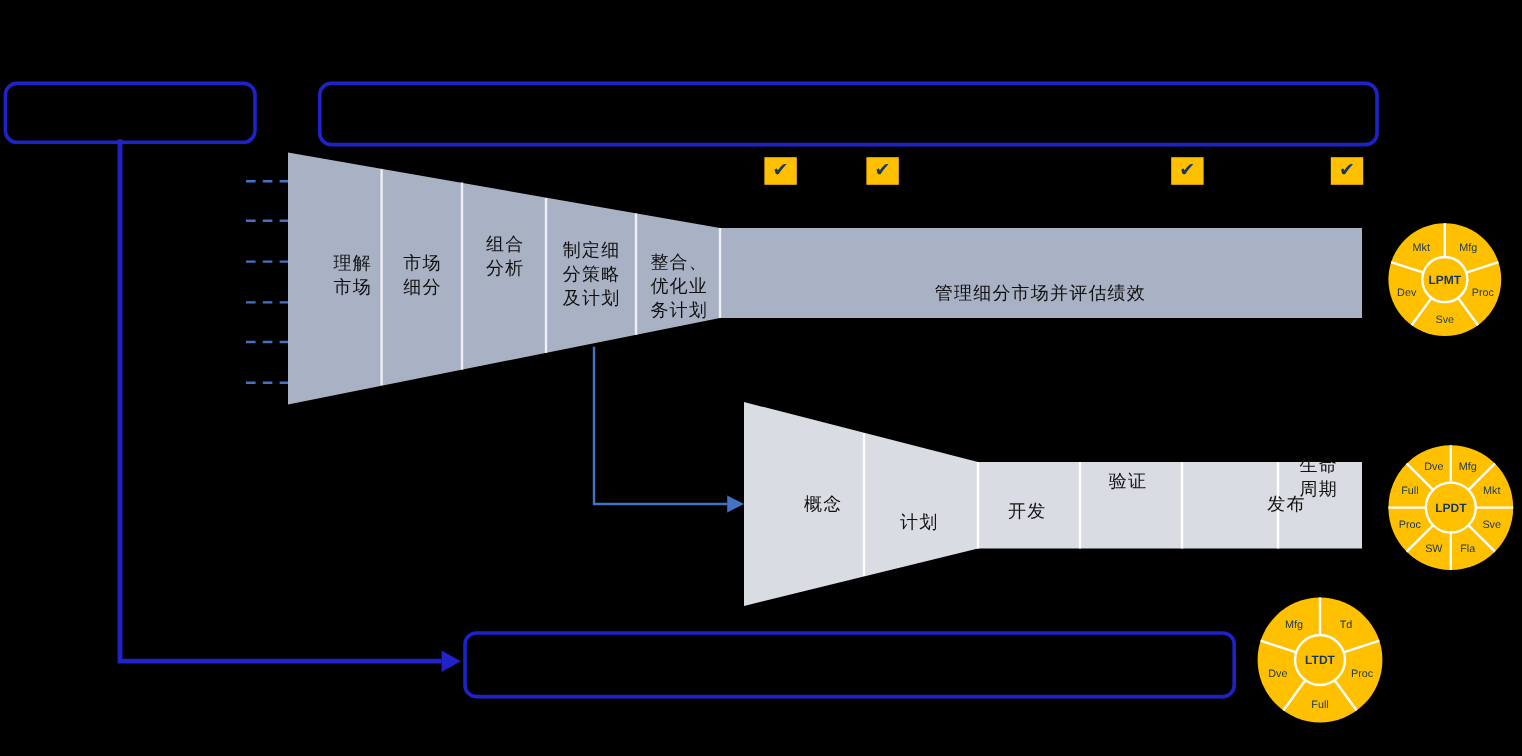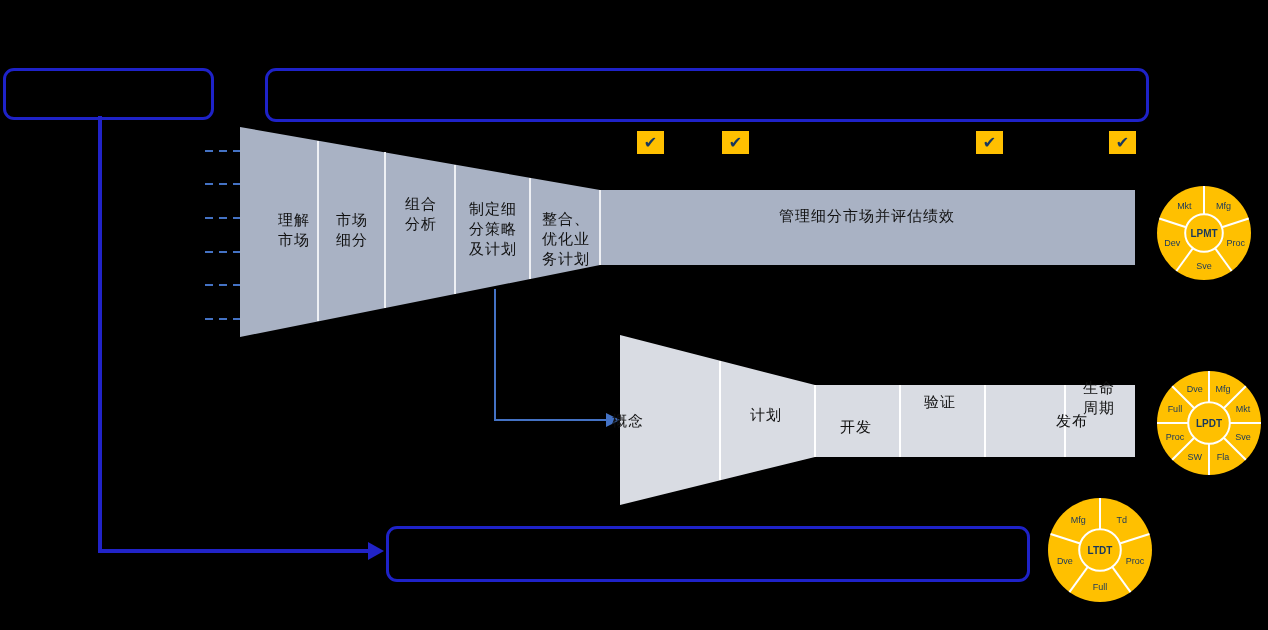"管理细分市场并评估绩效" div.seg-label { top: 216px -> 245px }
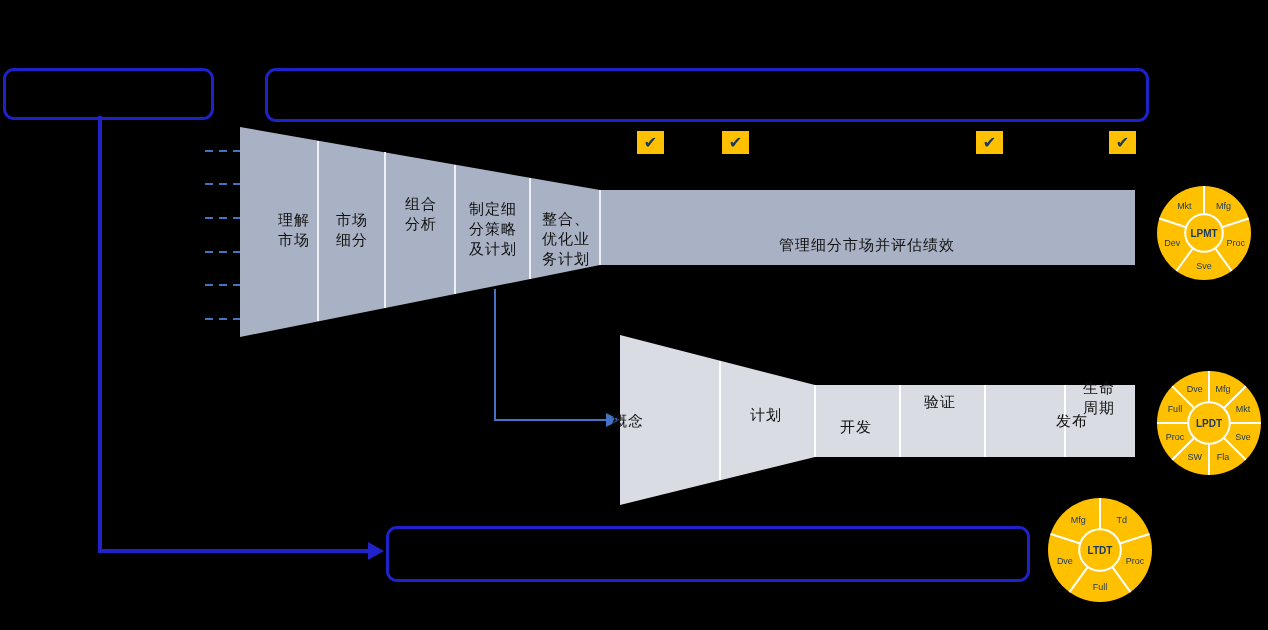"概念" div.seg-label { left: 628px -> 686px }
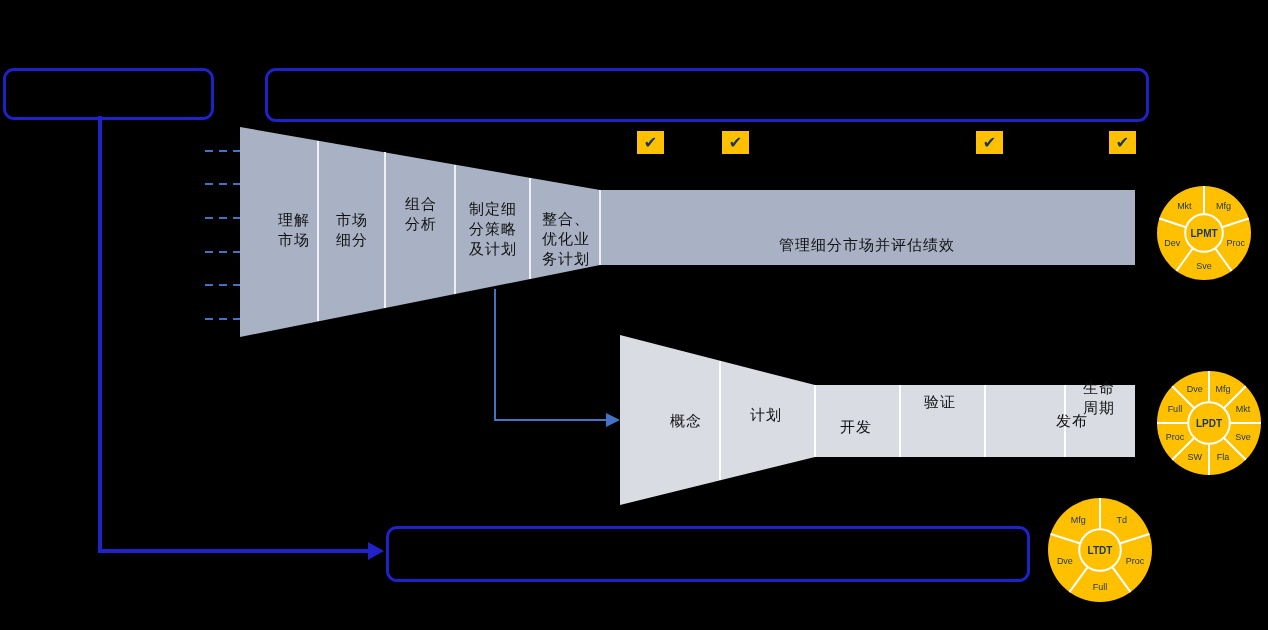"计划" div.seg-label { top: 415px -> 436px }
